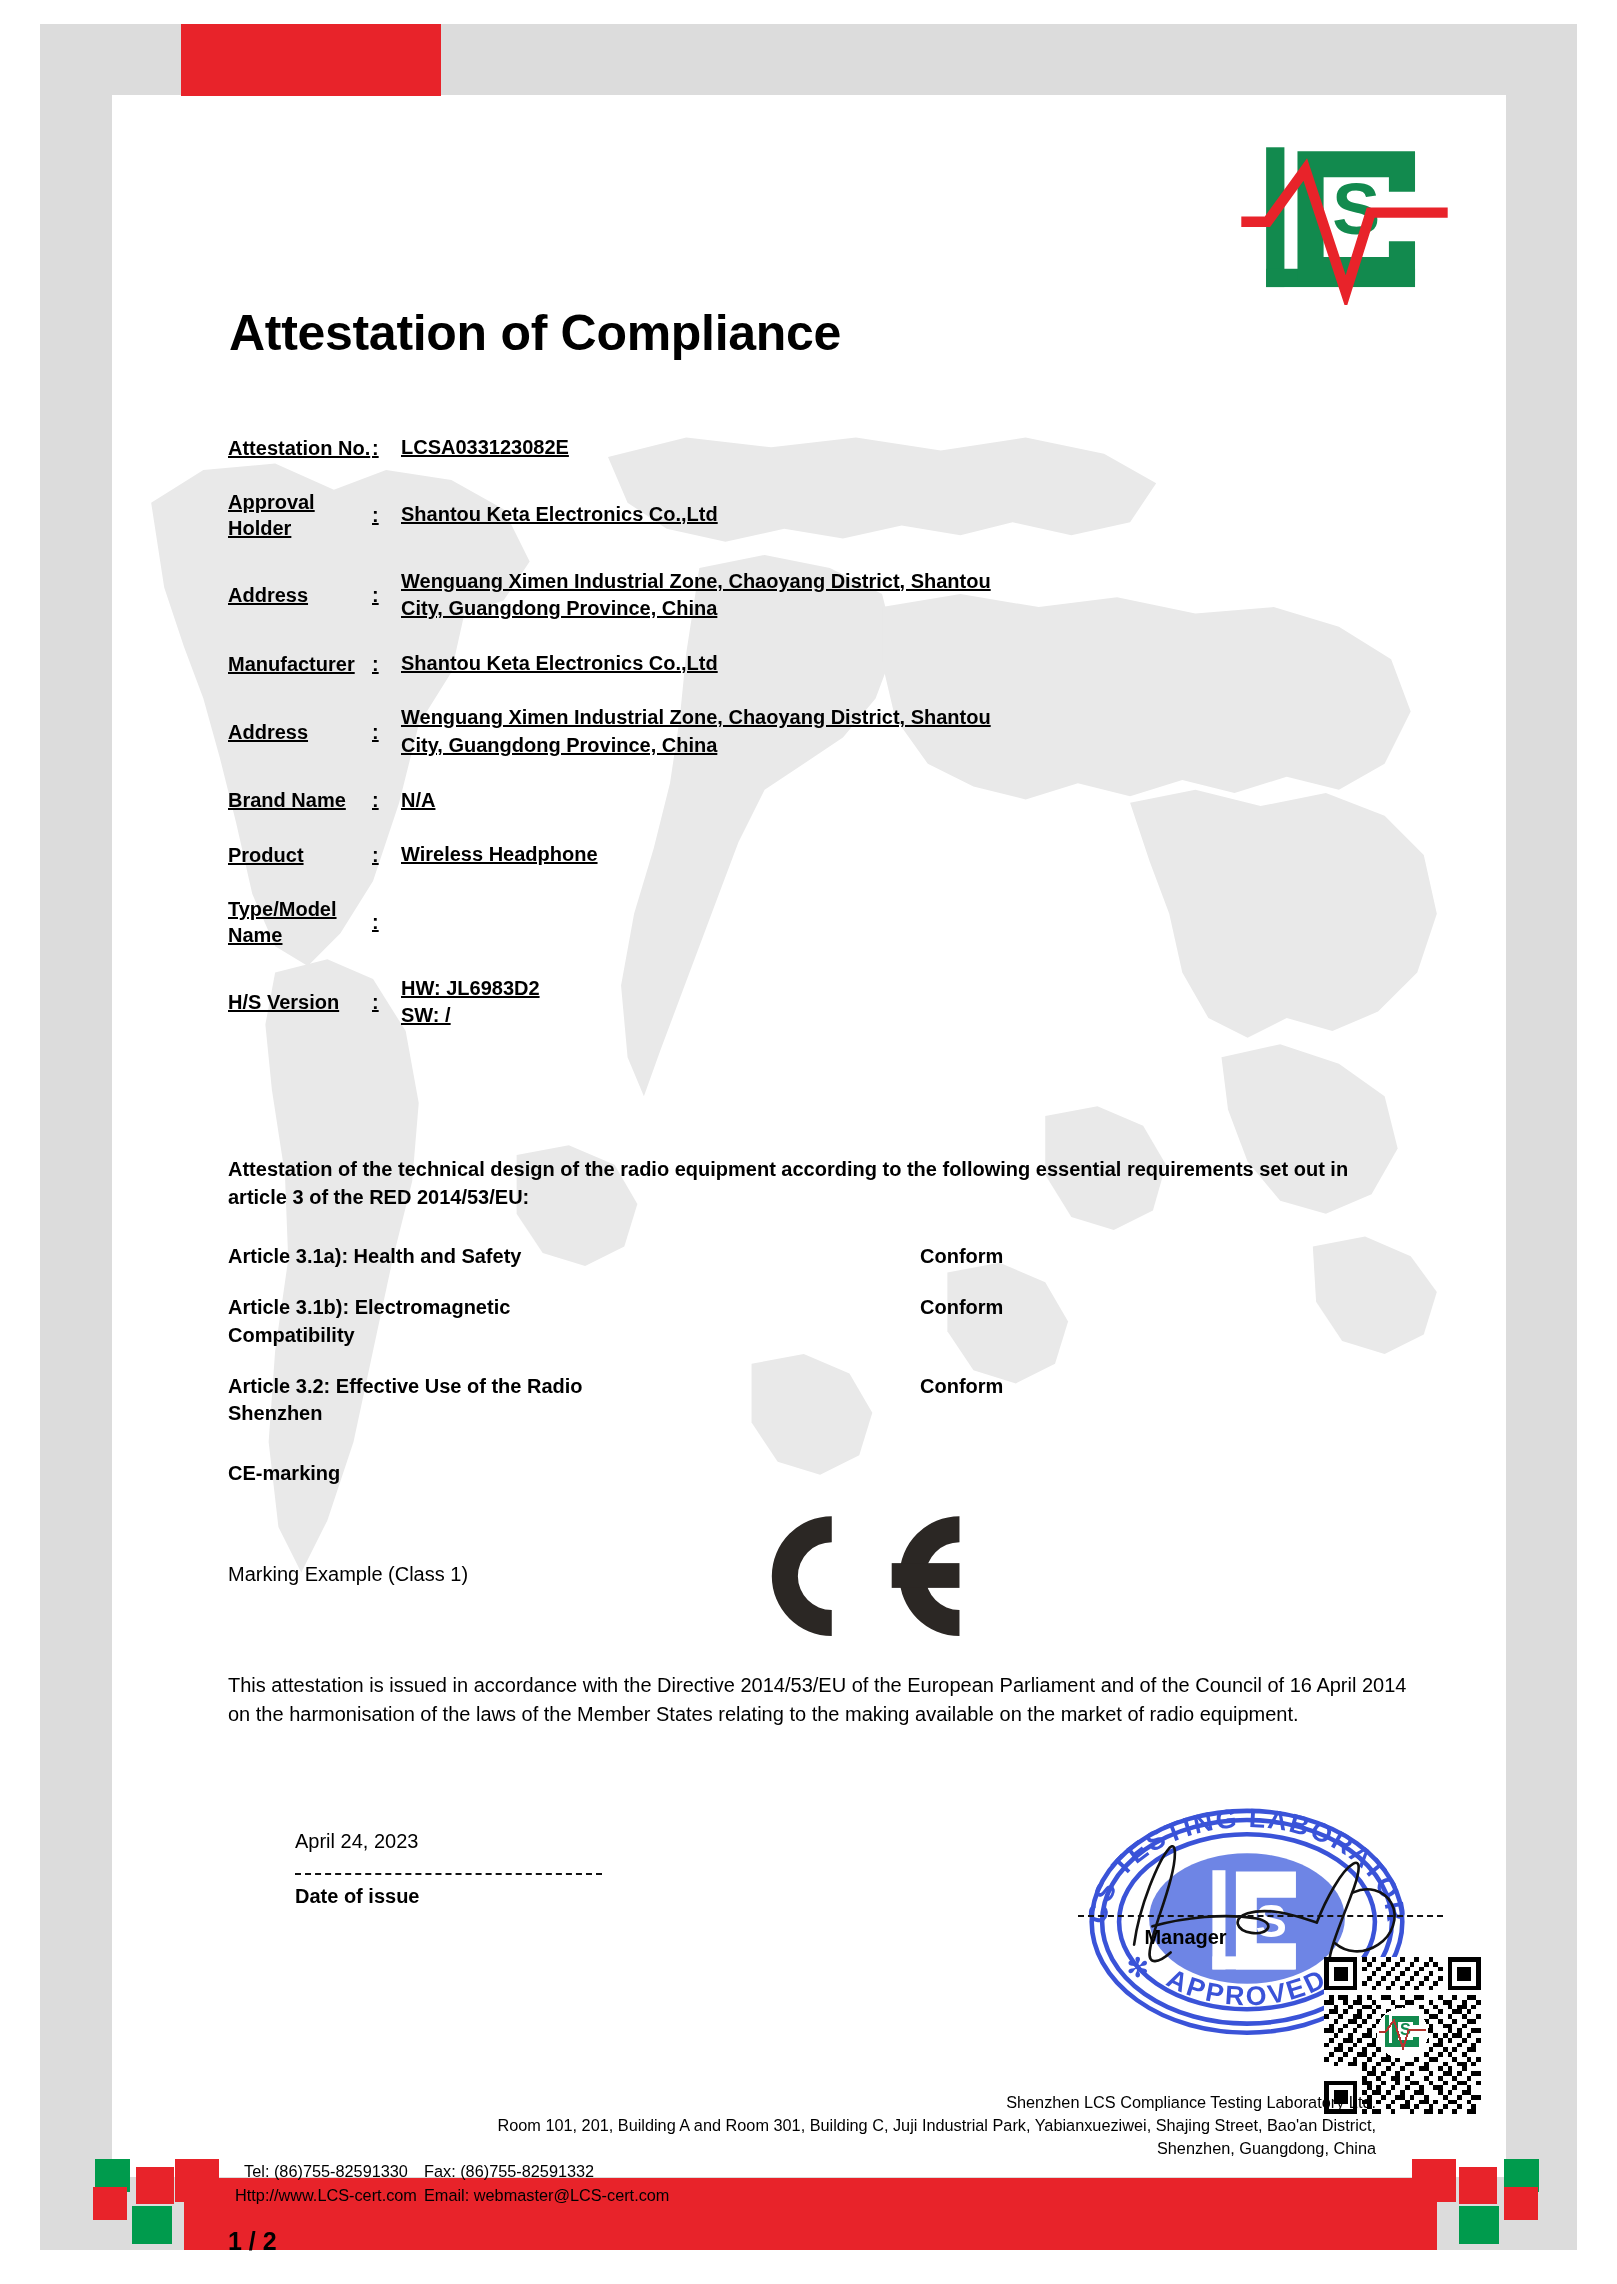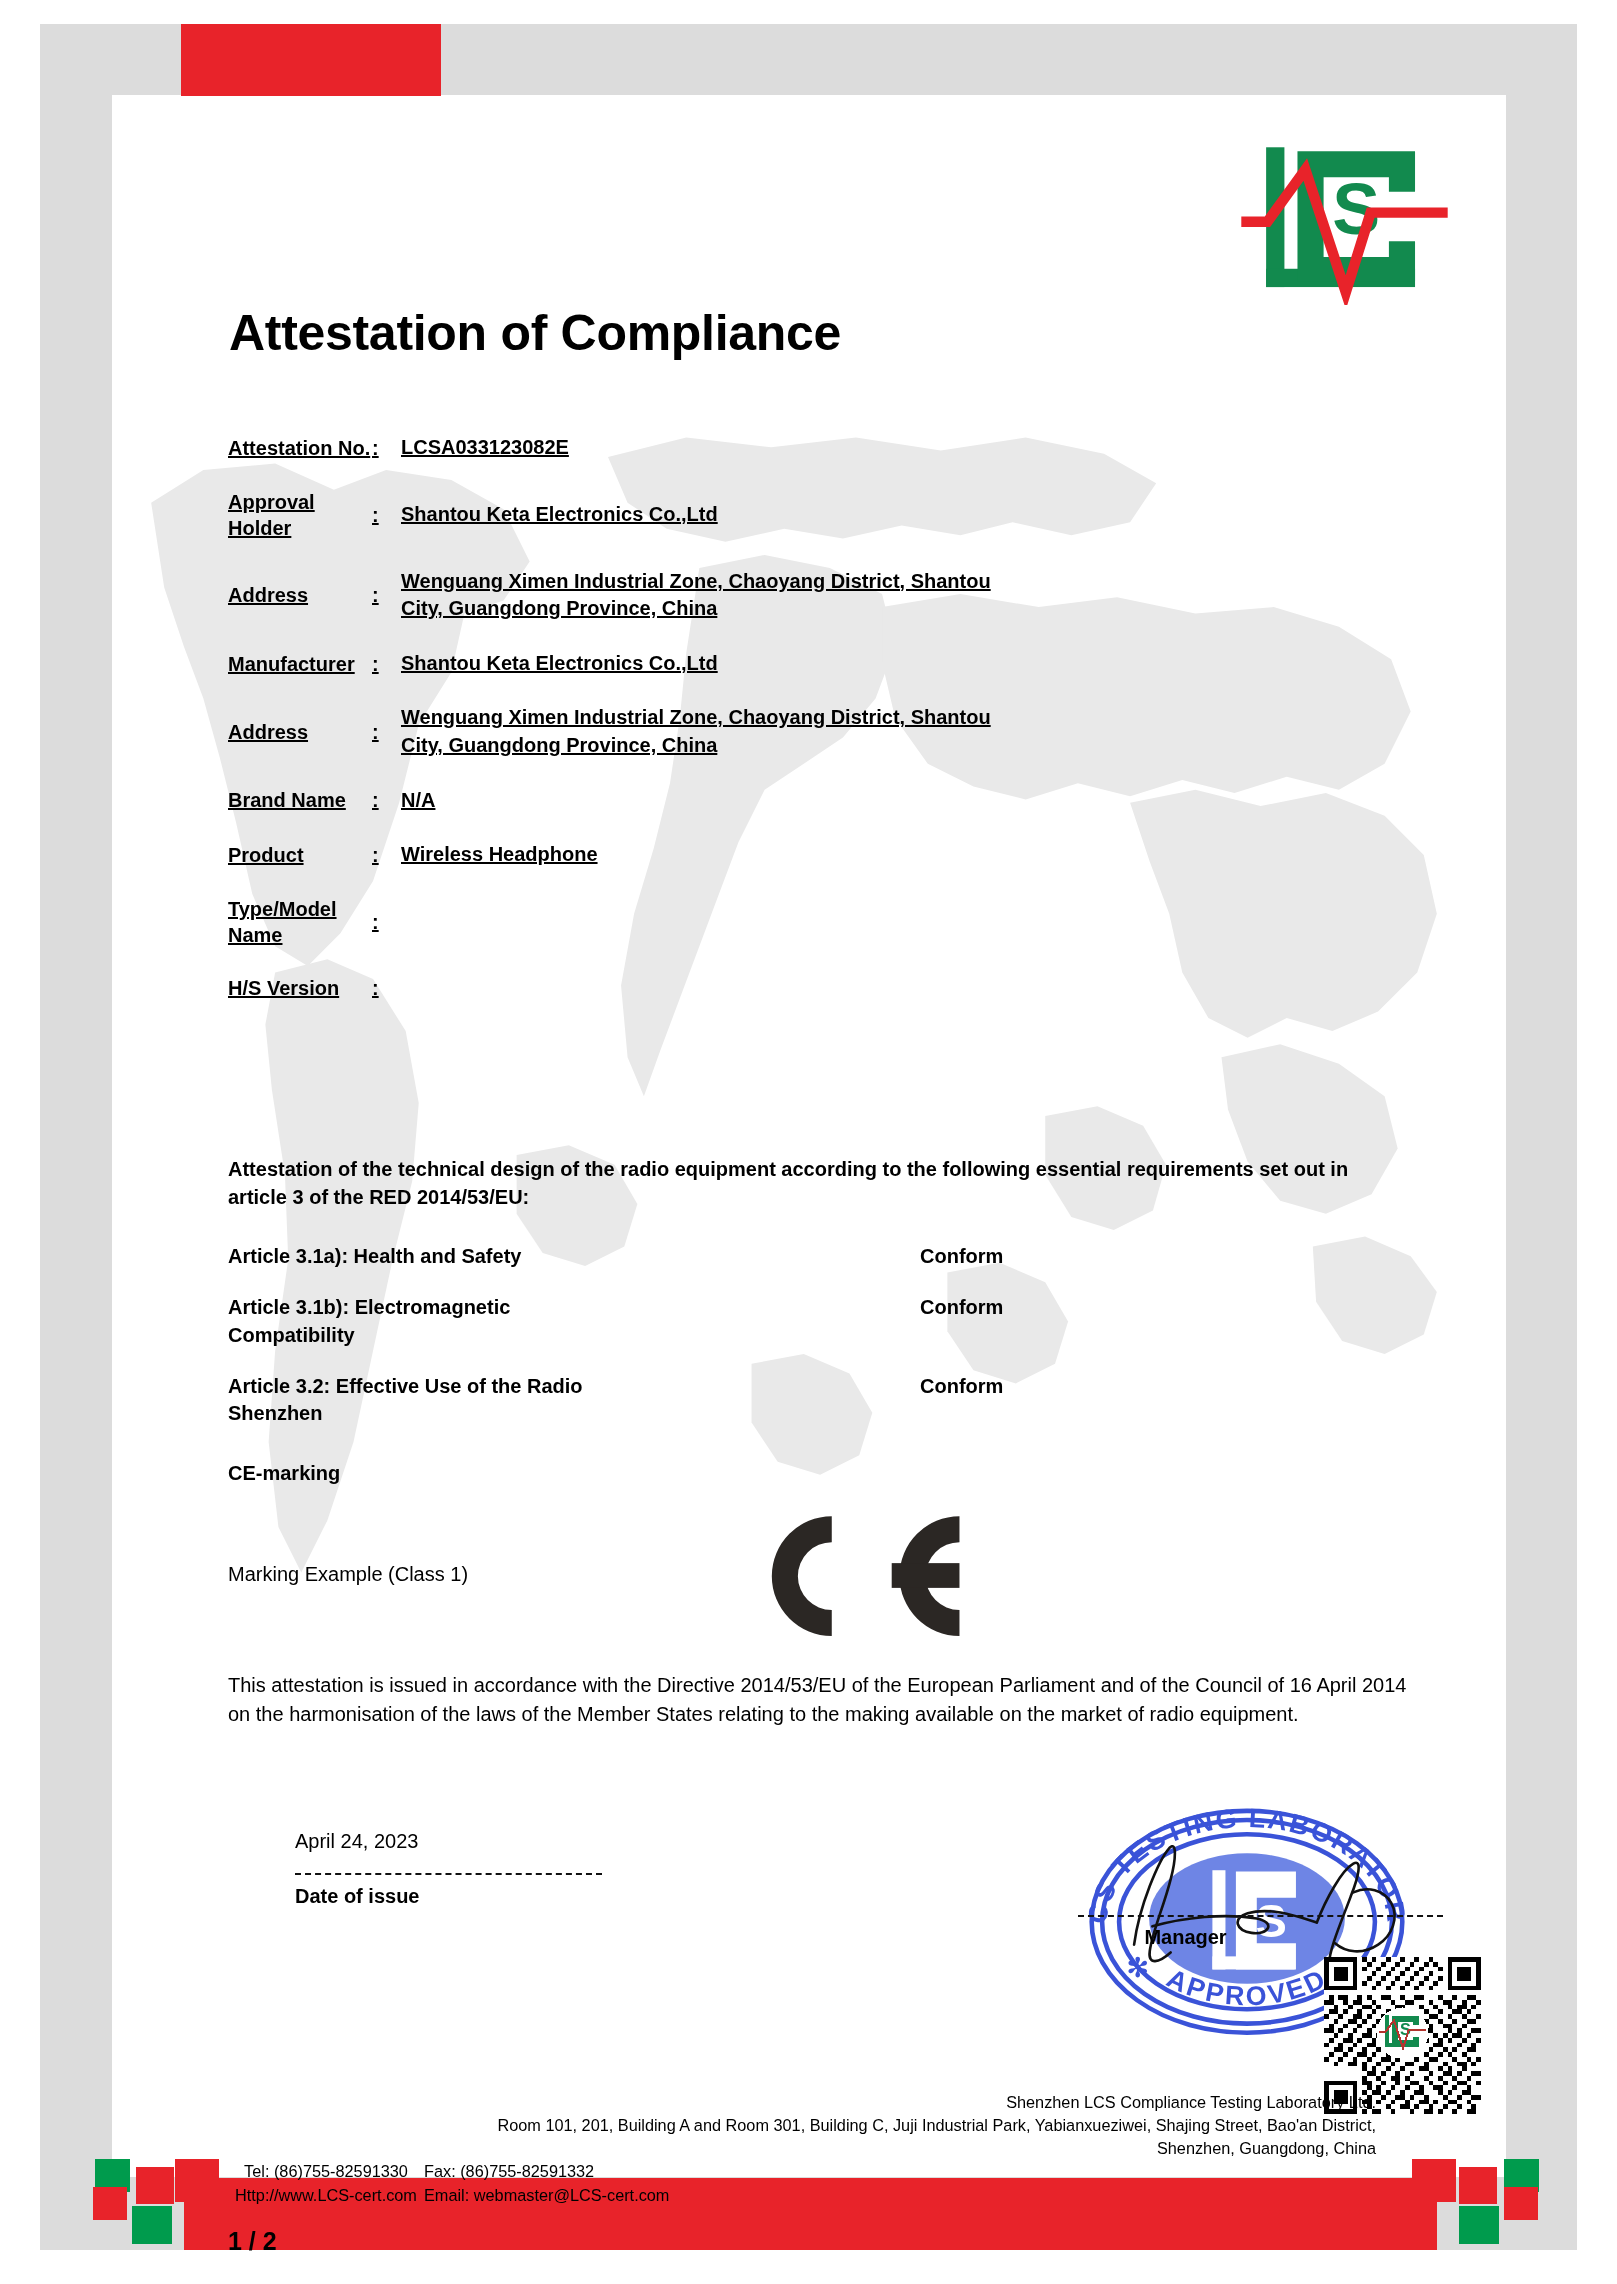"HW: JL6983D2" div.field-value { html: none -> <div> <span>HW: JL6983D2</span> <span>SW: /</span> </div> }
